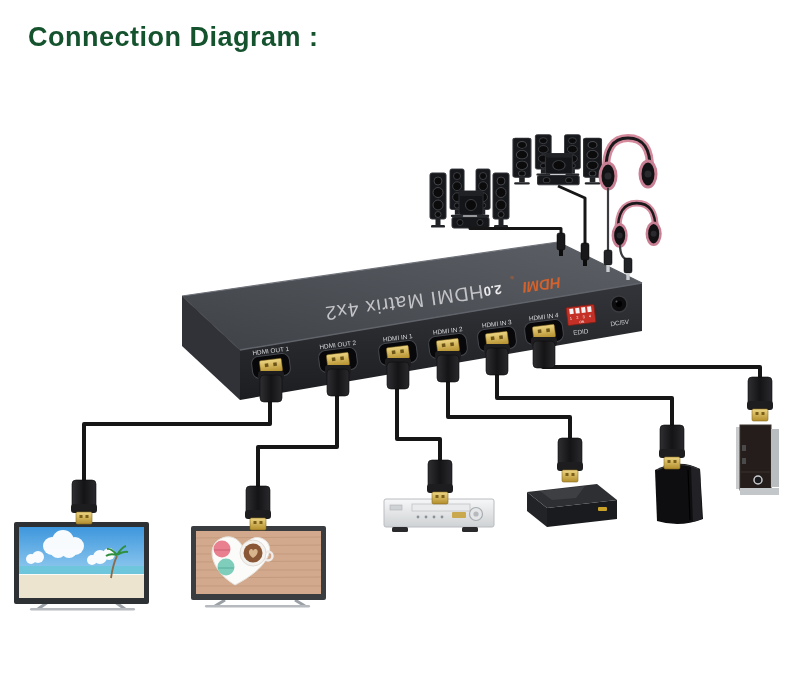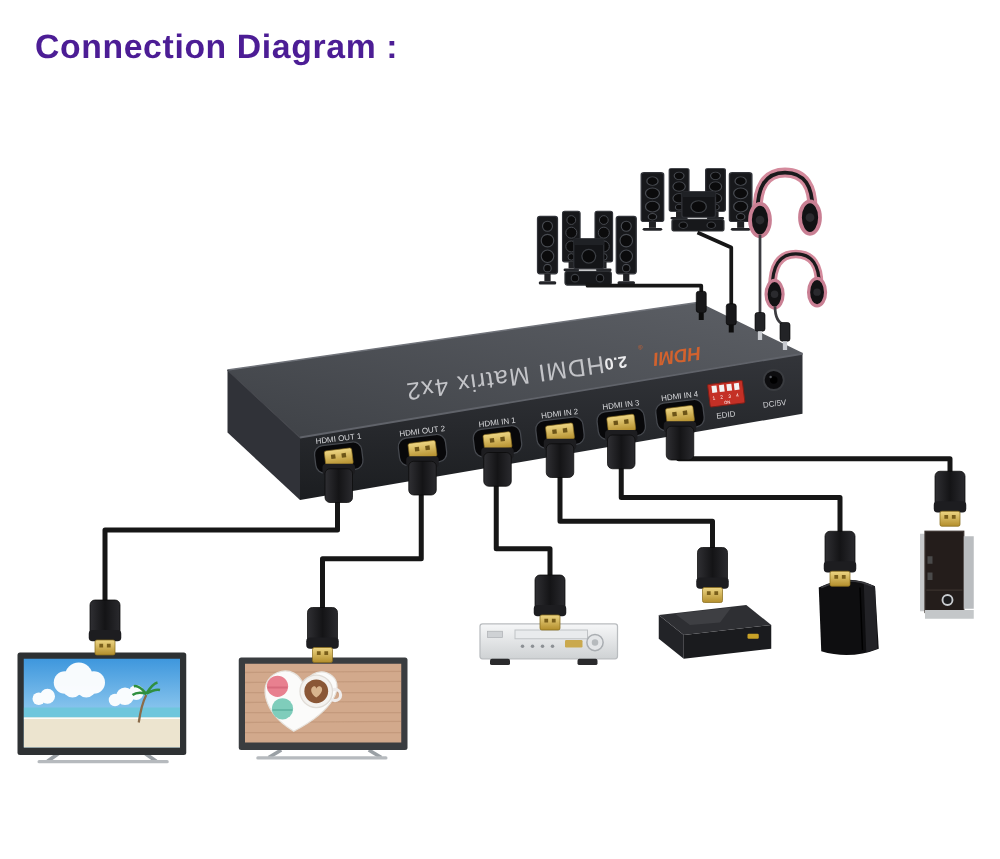"Connection Diagram :" .page-title { color: #4c1d95 -> #14532d }
